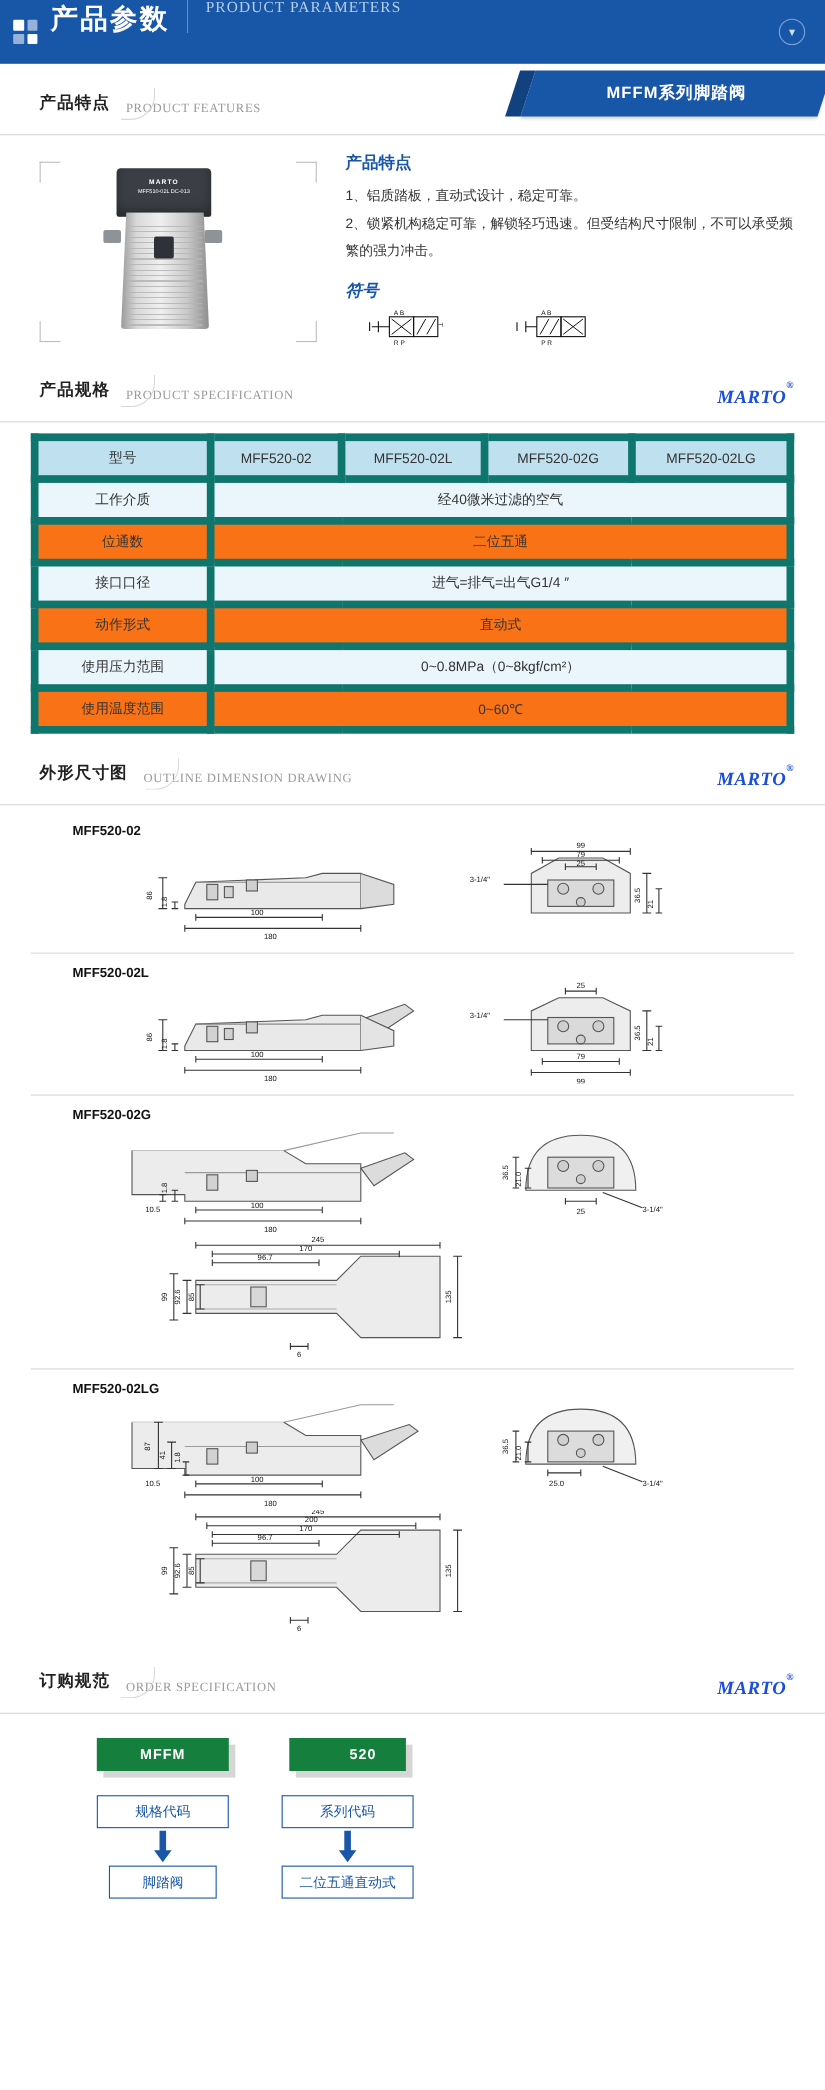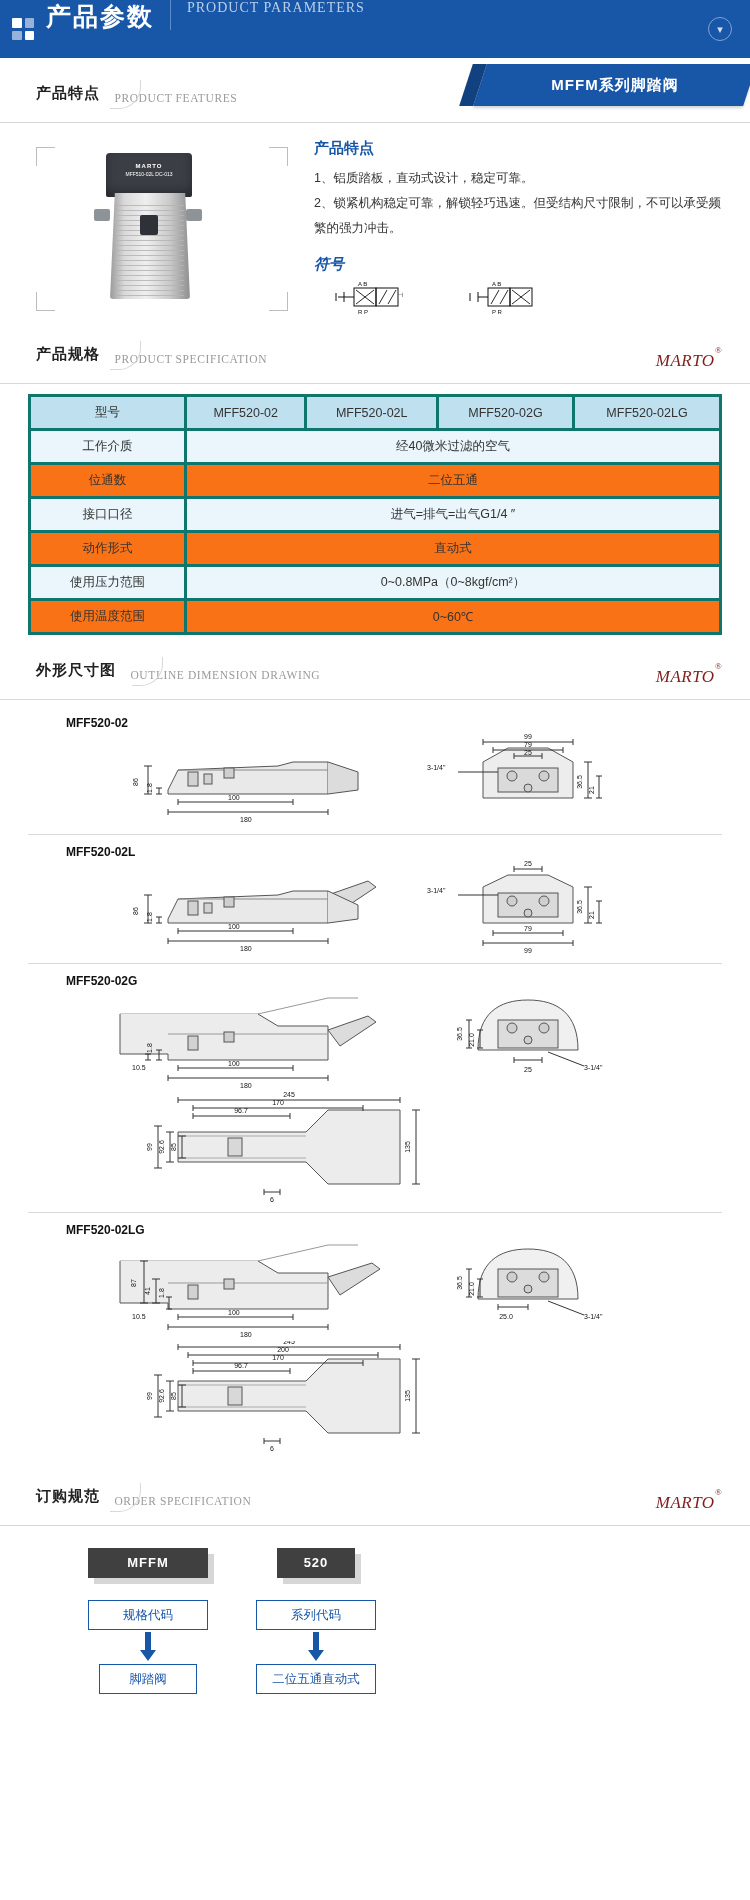"MARTO®" .marto { color: #7f1d1d -> #1d4ed8; font-weight: normal -> bold }
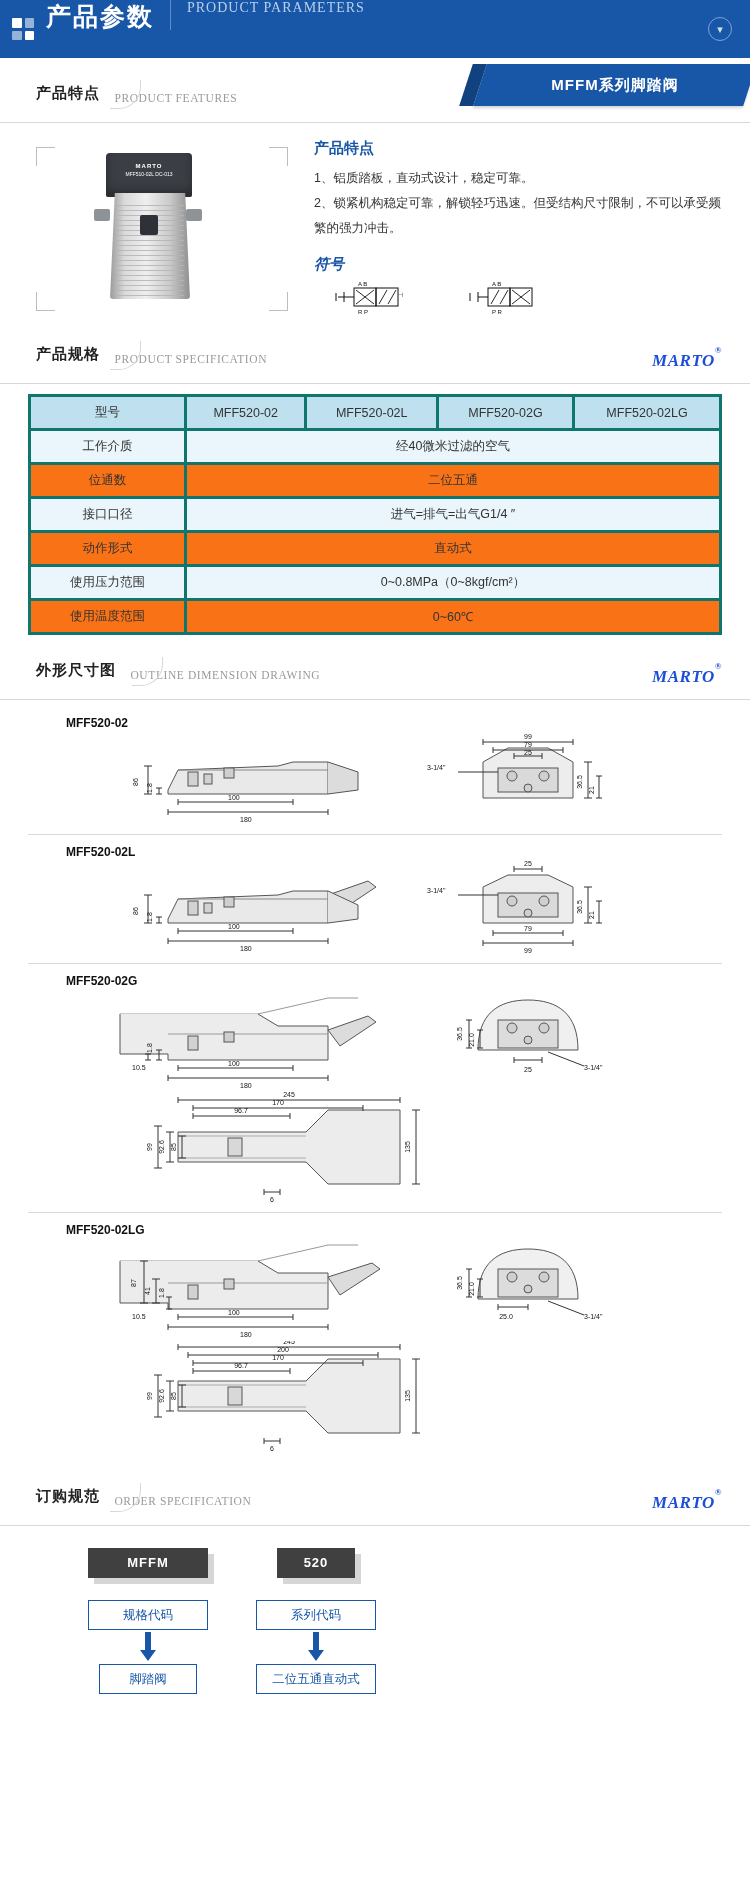"型号" table.spec td,table.spec th { border: 3px solid #0f766e -> 7px solid #0f766e }
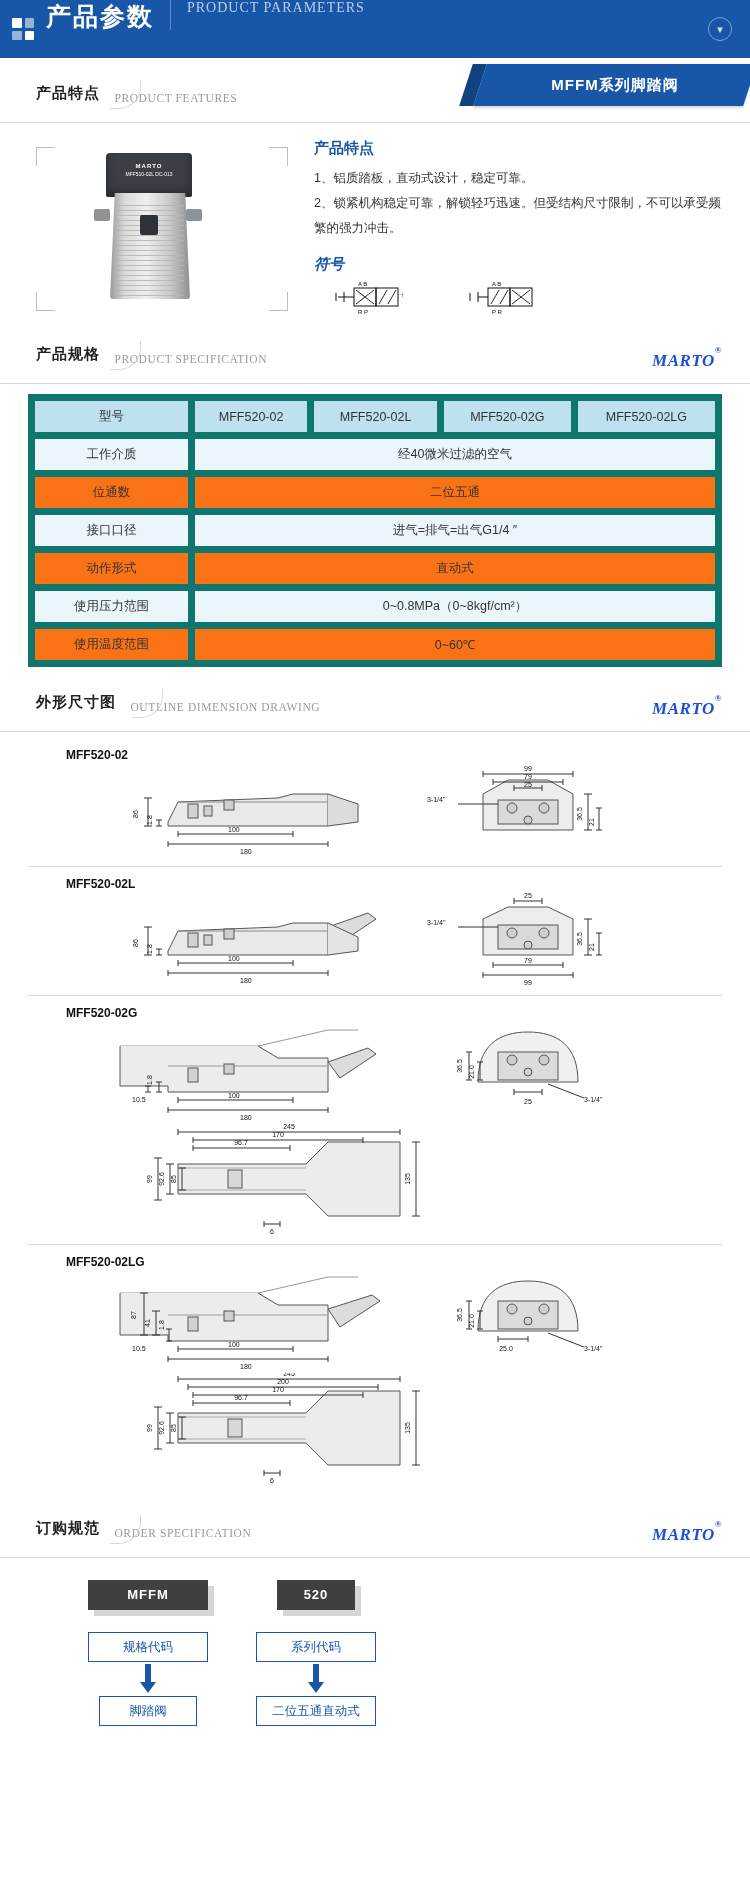"MFFM" .ord-code { background: #404040 -> #15803d }
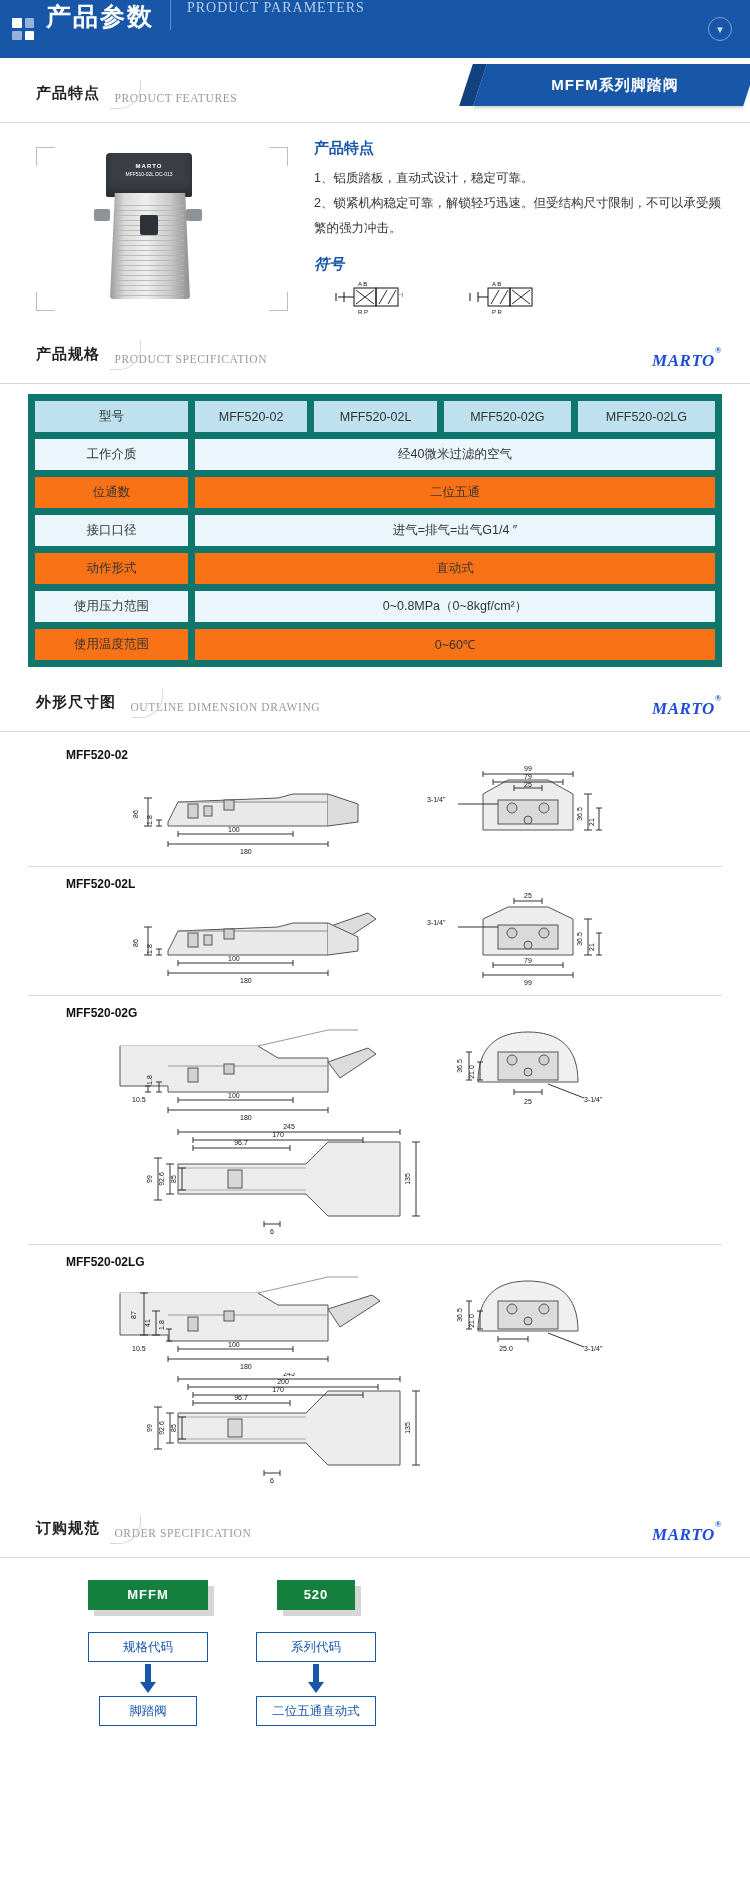"520" .ord-code.narrow { padding-left: none -> 28px }
